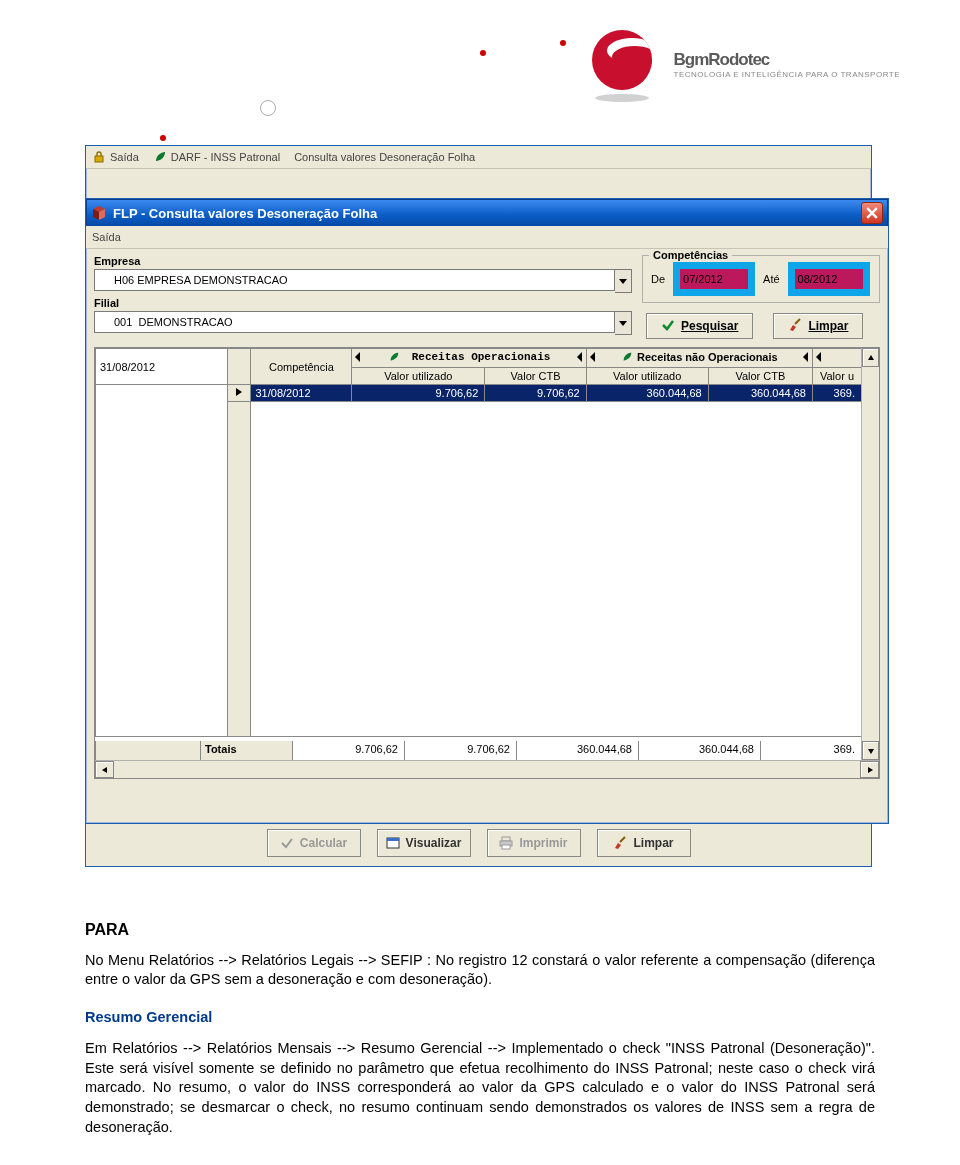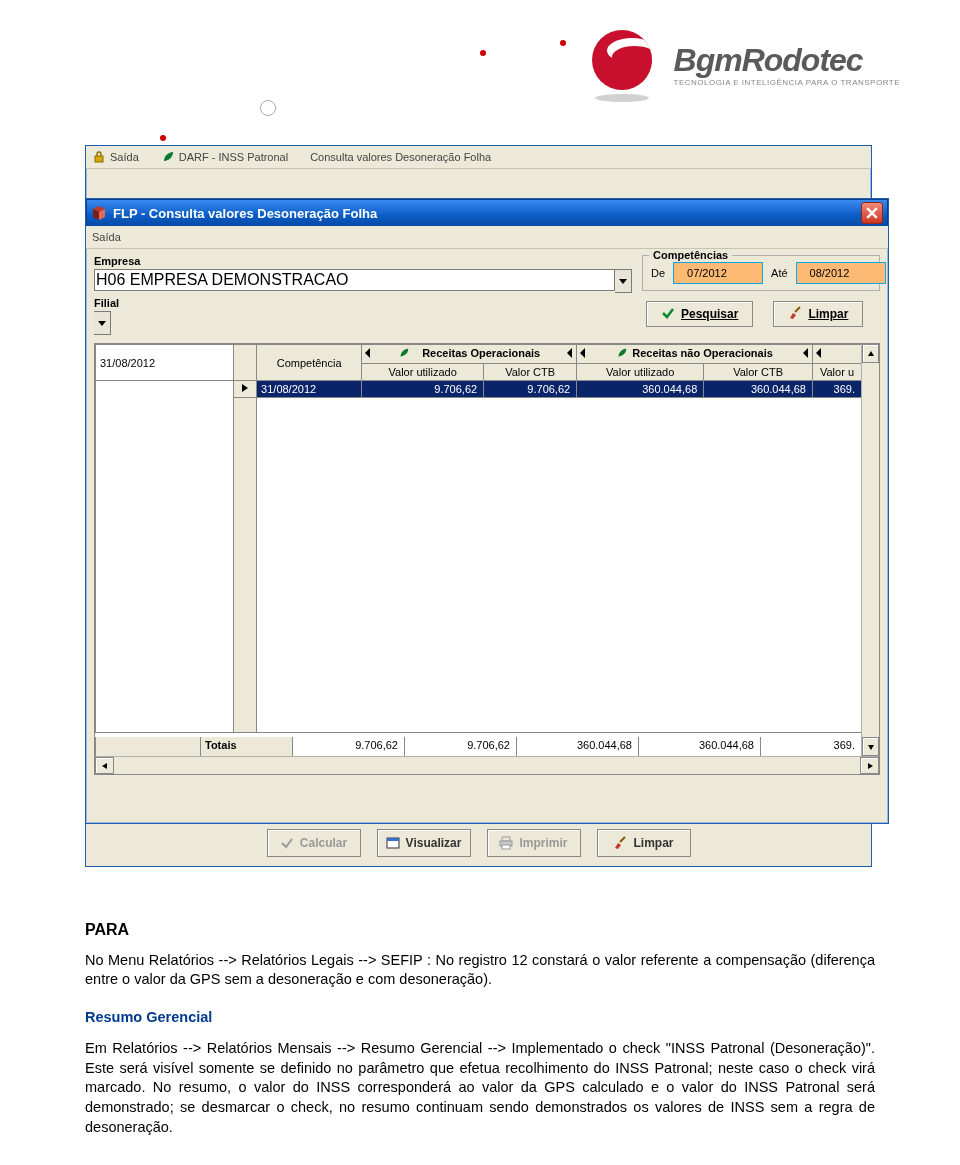"BgmRodotec" .logo-text .brand { font-size: 32px -> 17px; font-style: italic -> none }
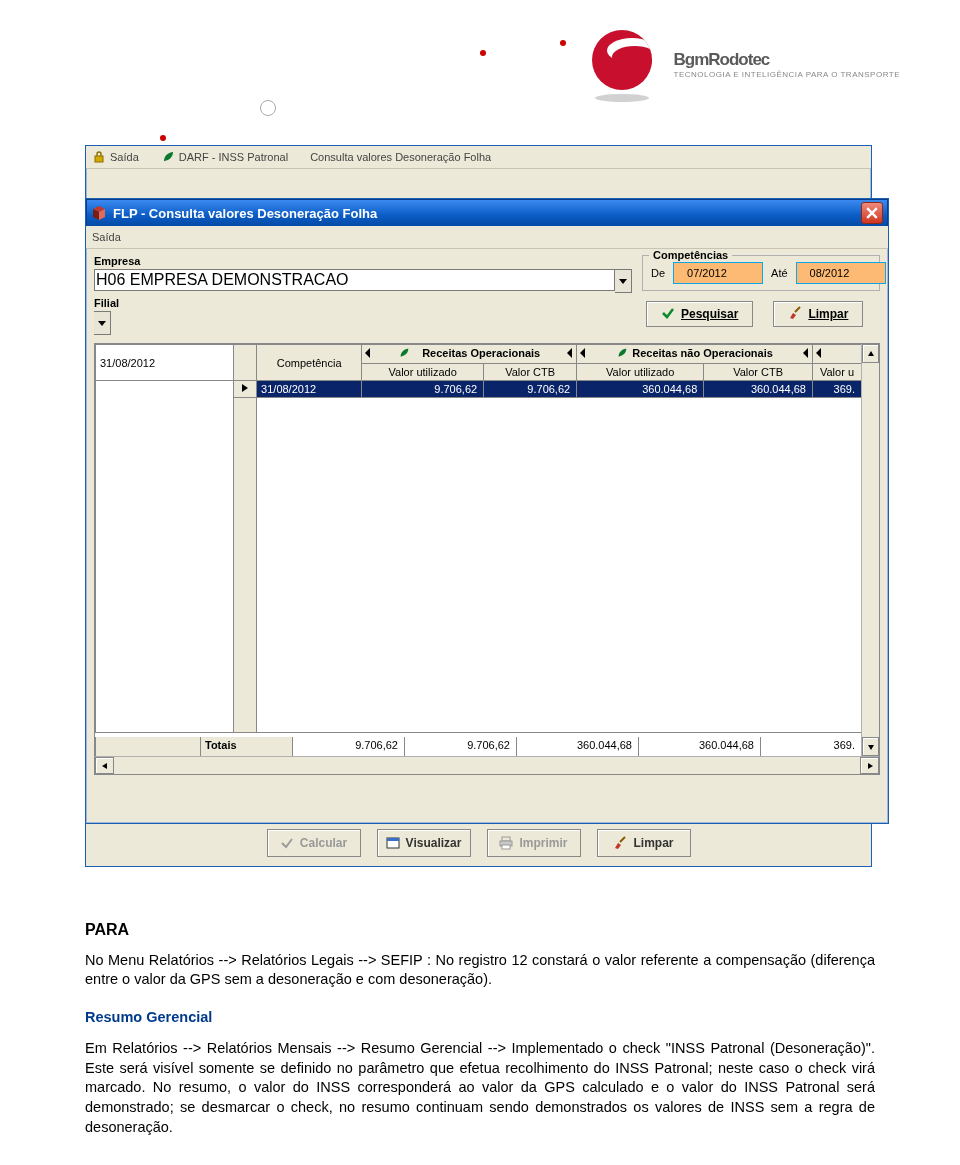"Saída" .menubar { gap: 22px -> 14px }
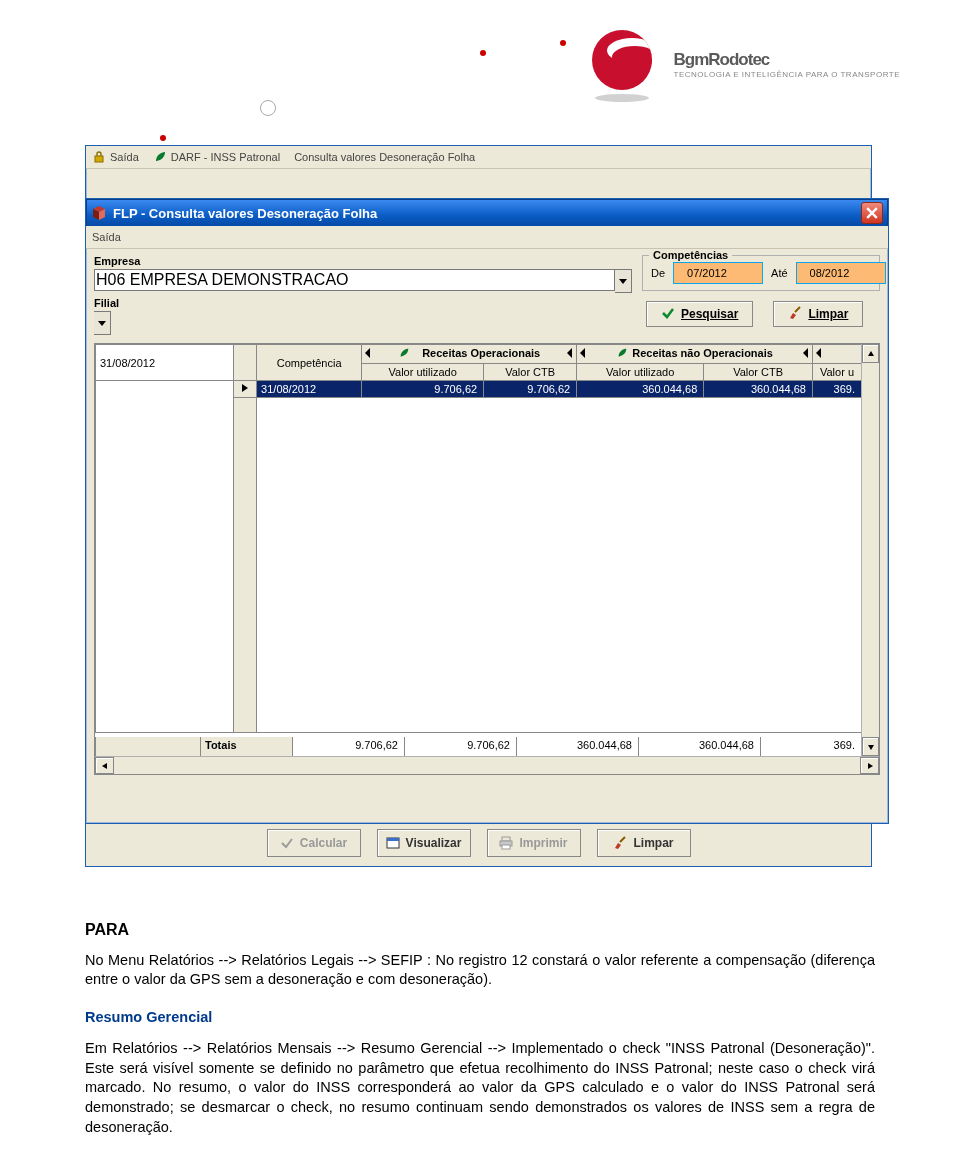"H06 EMPRESA DEMONSTRACAO" .combo input { font-size: 16px -> 11px; padding: 1px 1px -> 1px 19px }
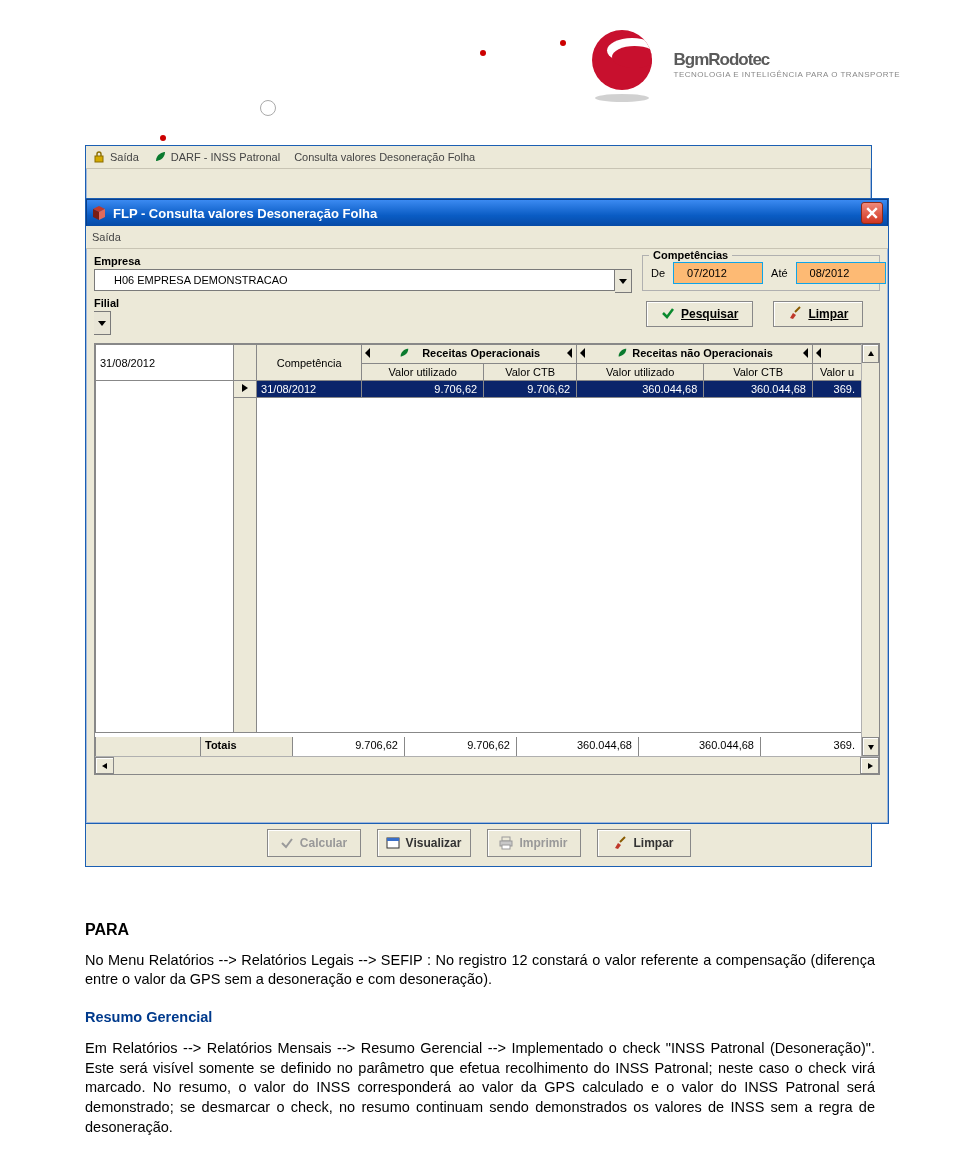"07/2012" .comp-row input { background: #fdba74 -> #be185d; border: 1px solid #0ea5e9 -> 7px solid #0ea5e9; padding: 1px 13px -> 1px 3px }
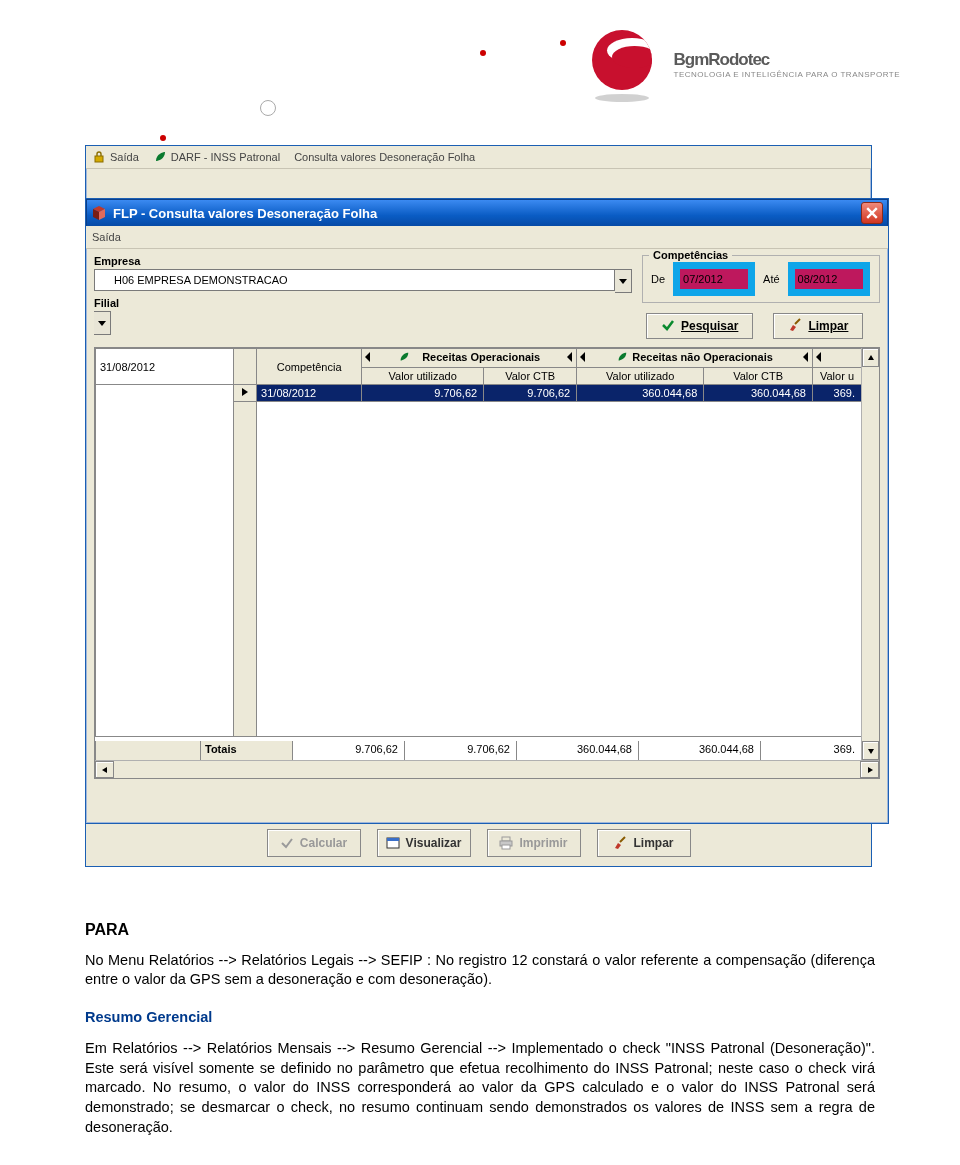"001 DEMONSTRACAO" input { html: none -> <input> }
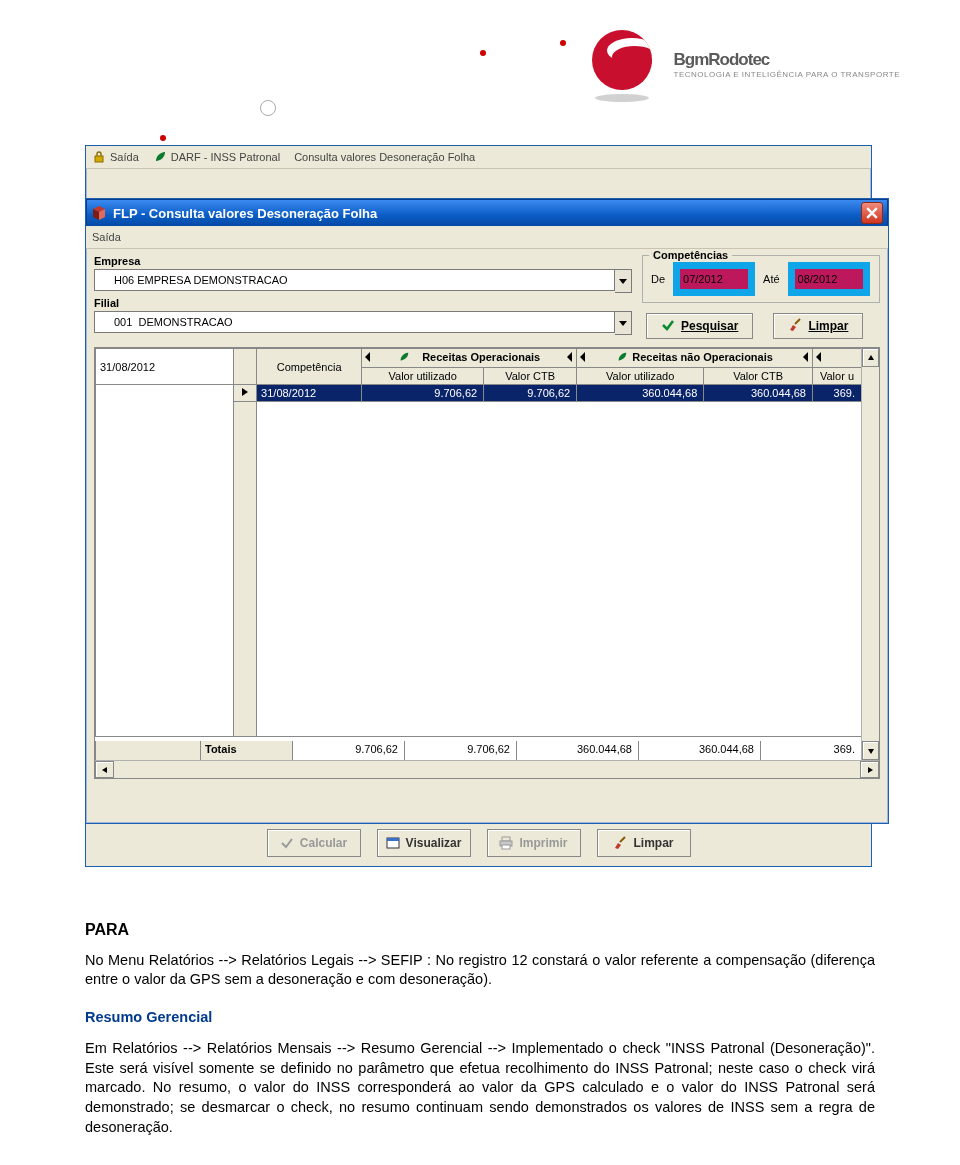"Receitas Operacionais" span { font-family: none -> Liberation Mono, monospace }
